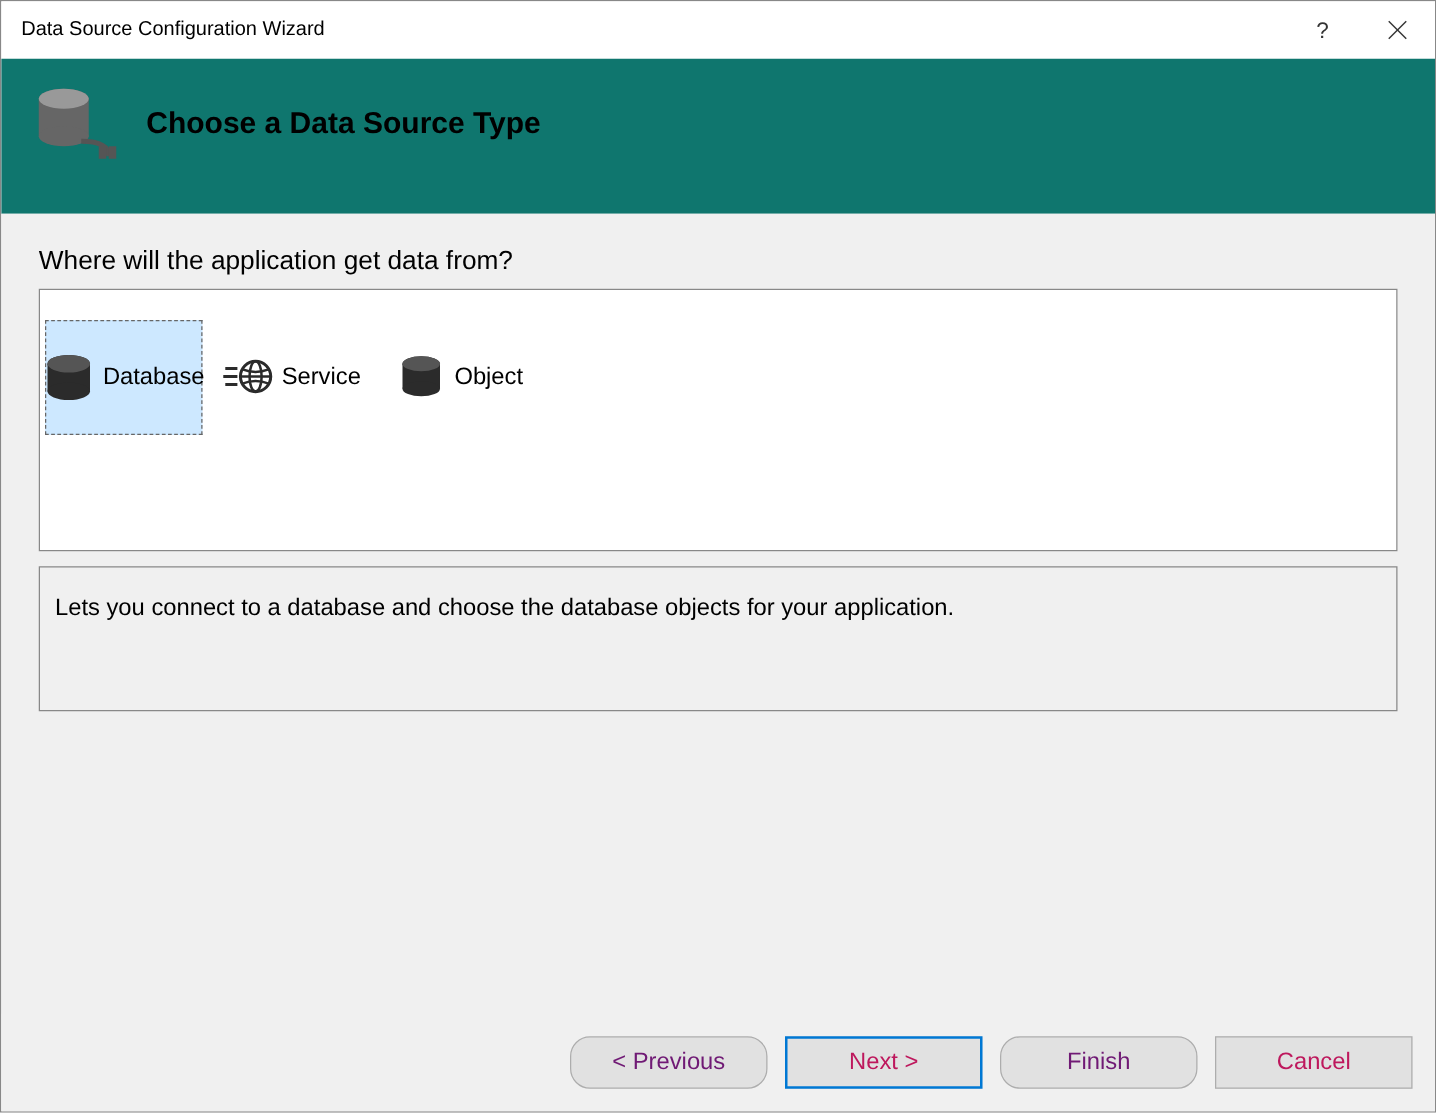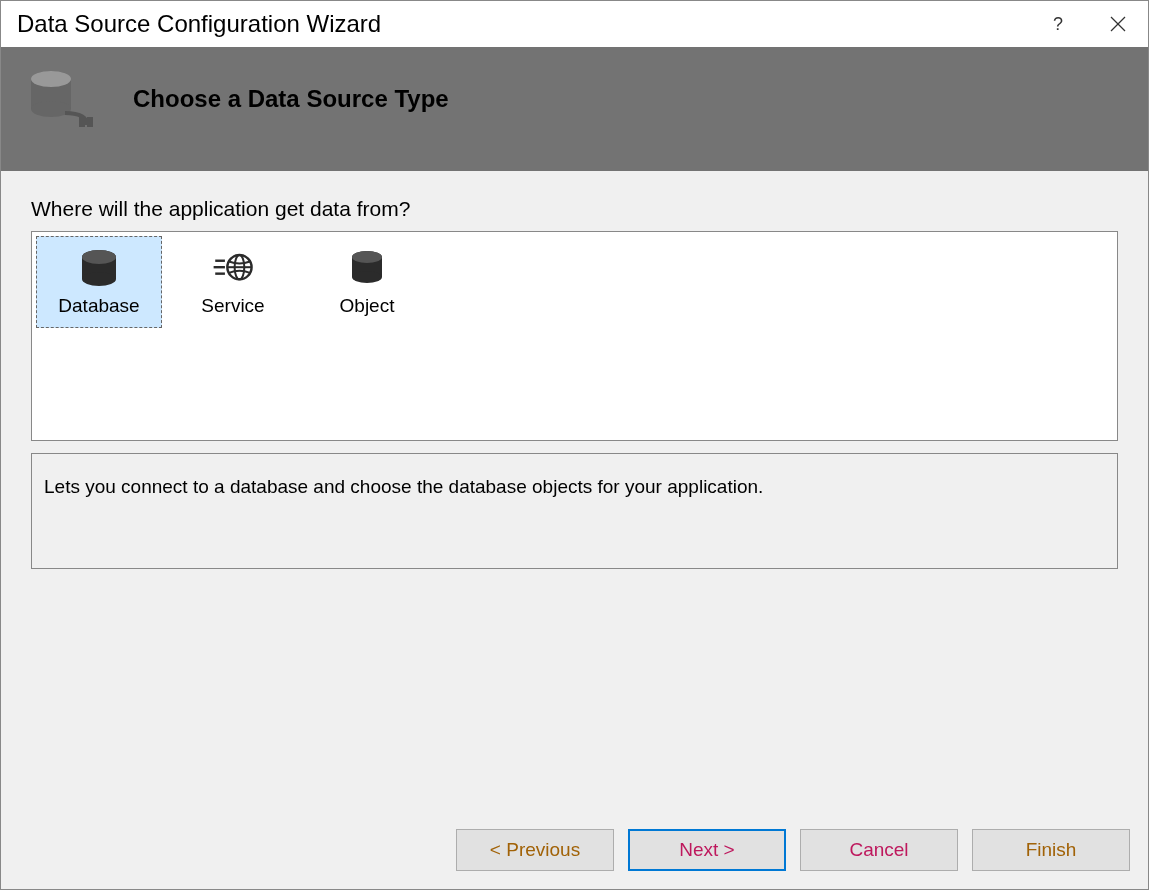"Data Source Configuration Wizard" .titlebar-title { font-size: 24px -> 16px }
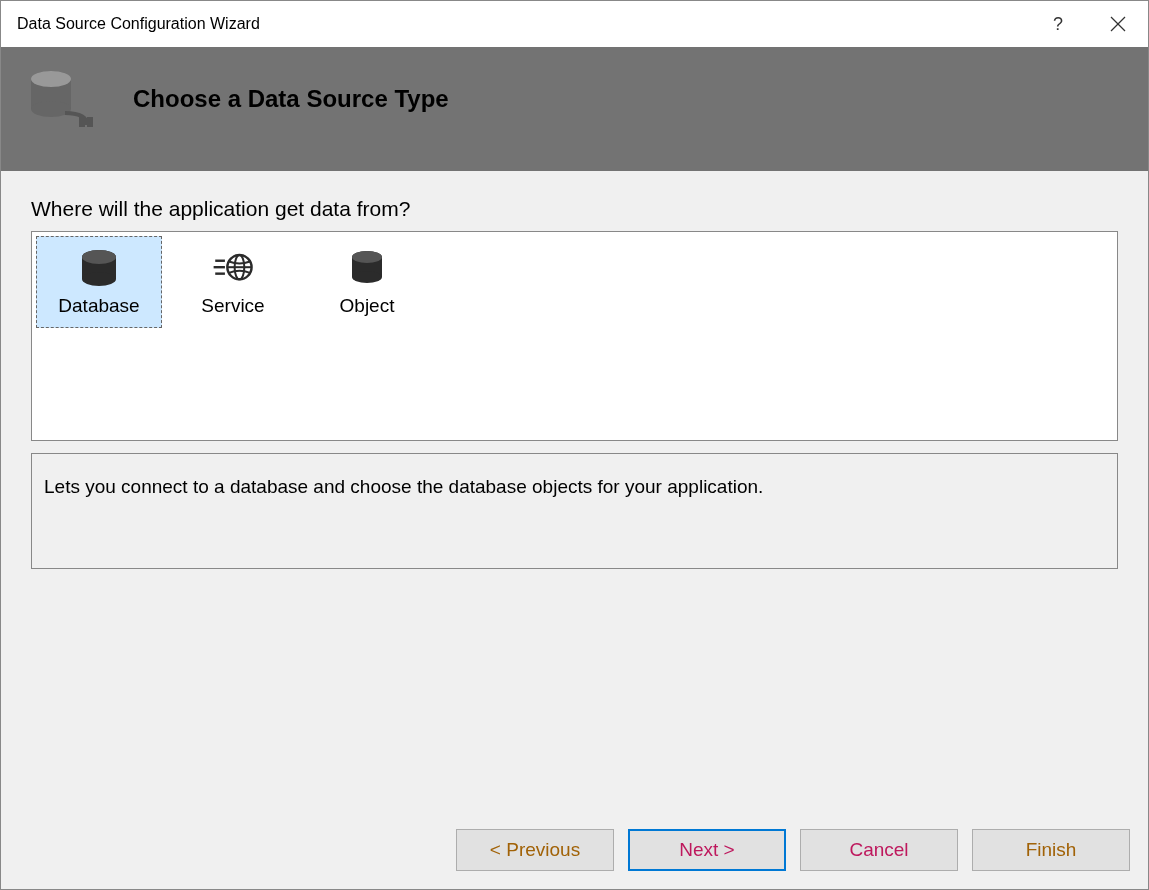"Choose a Data Source Type" .header { background: #737373 -> #0f766e; gap: 44px -> 28px }
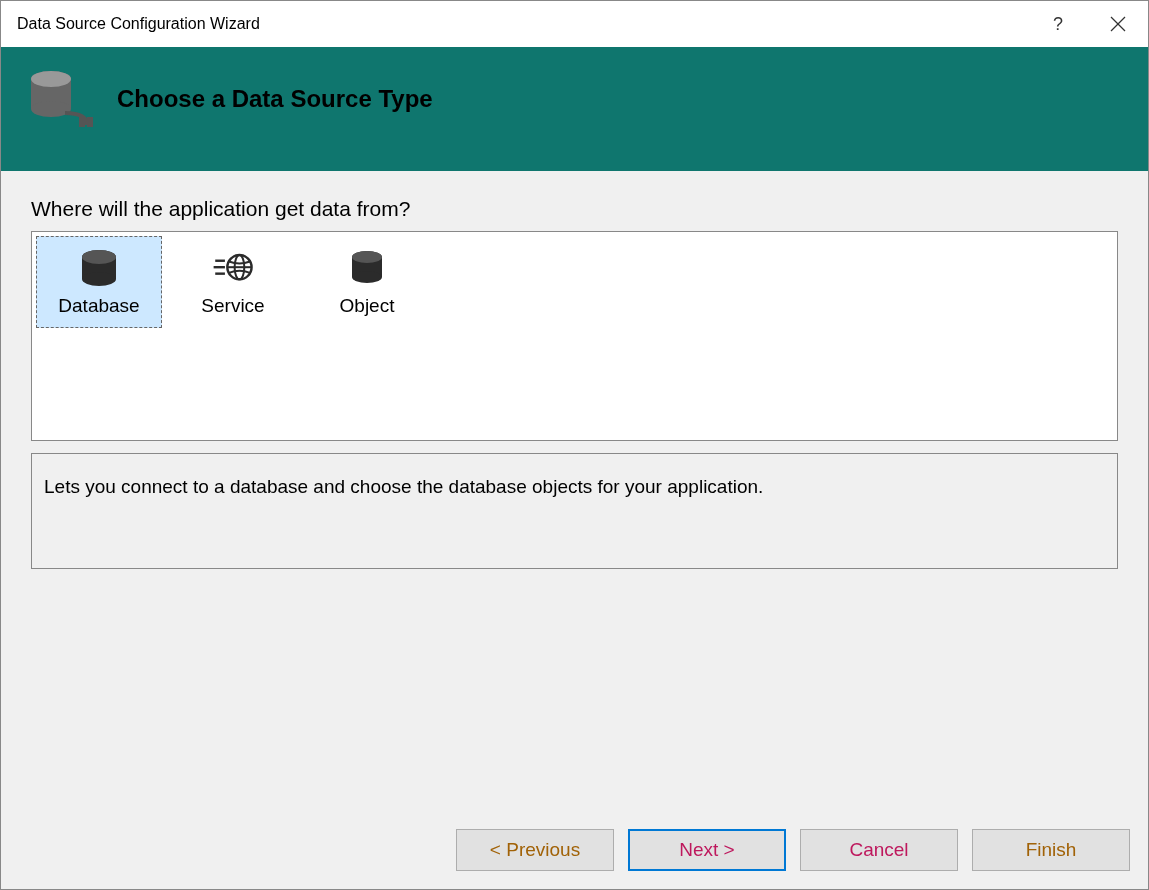"Database" .option { flex-direction: column -> row; margin-top: none -> 20px }
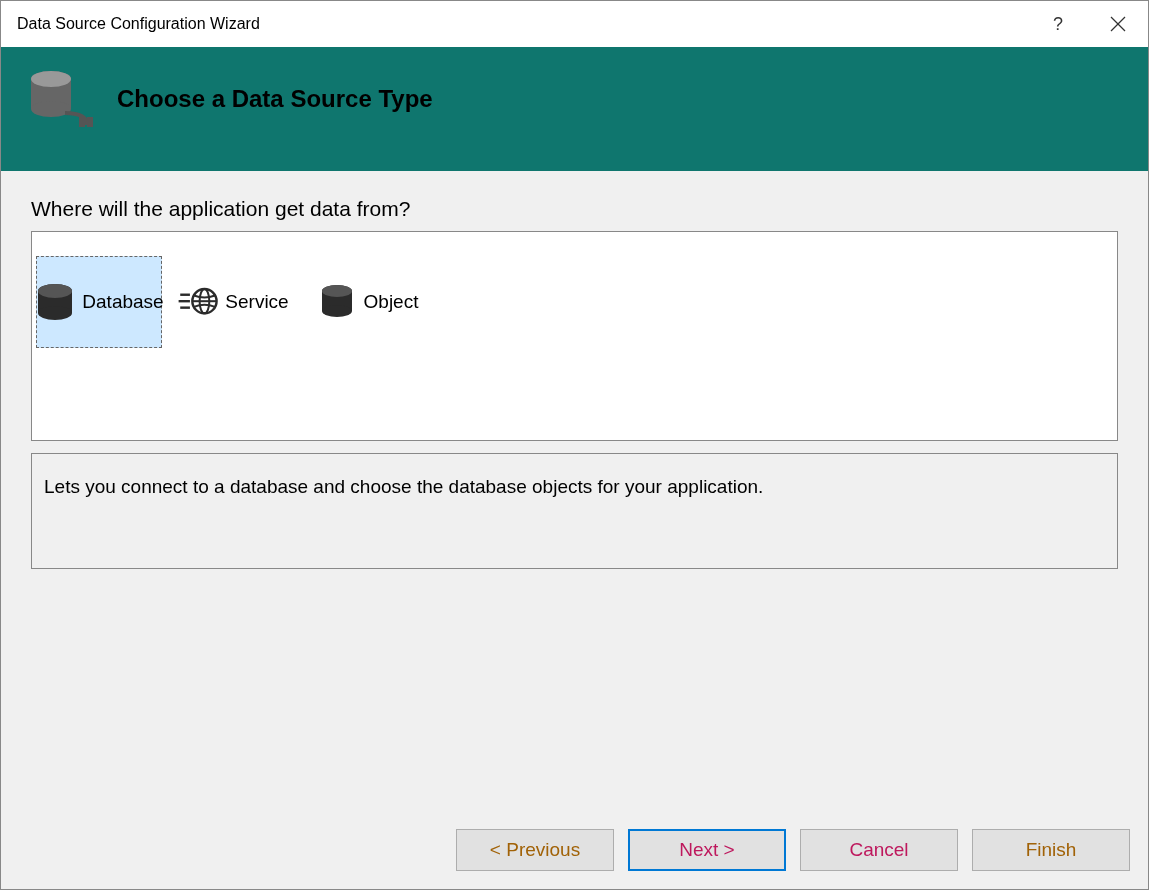"< Previous" .nav-btn.disabled { border-radius: none -> 16px; color: #a16207 -> #701a75 }
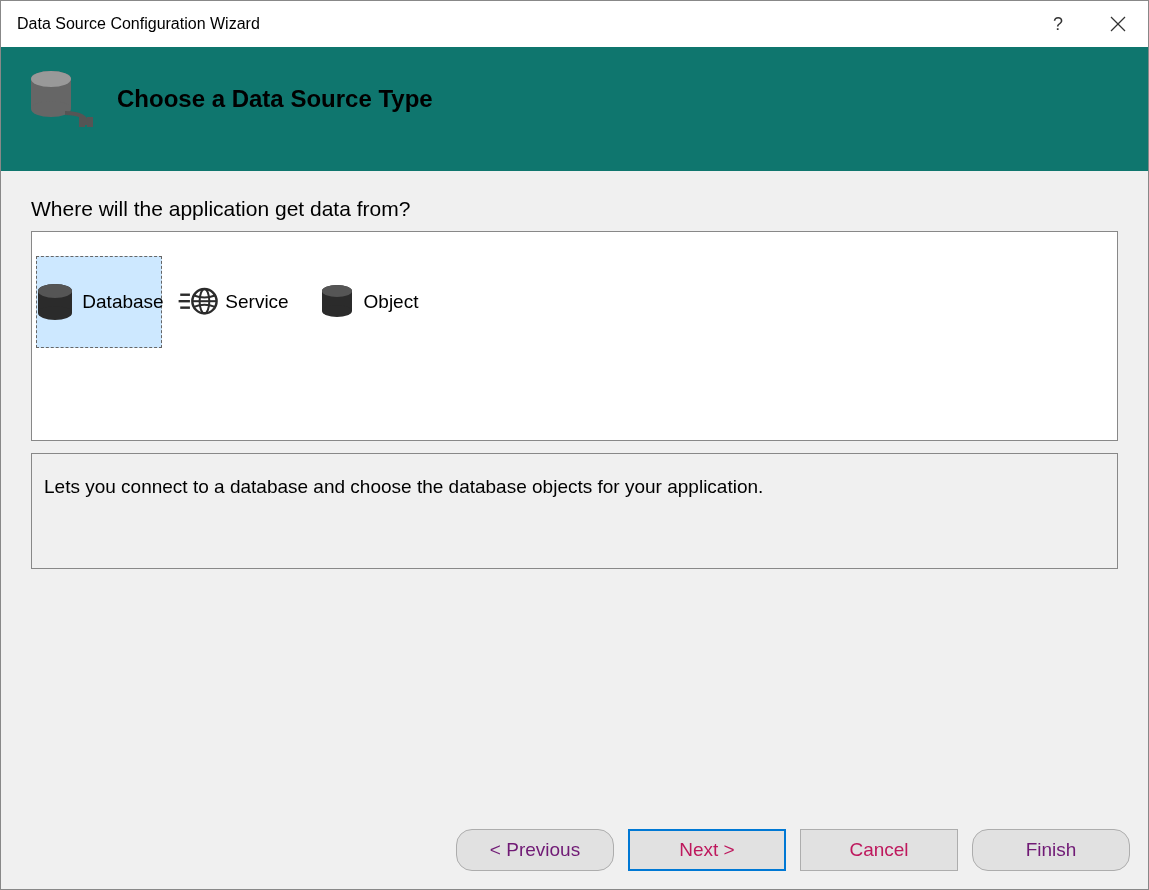"Cancel" div.nav-btn { order: before "Finish" -> after "Finish" }
